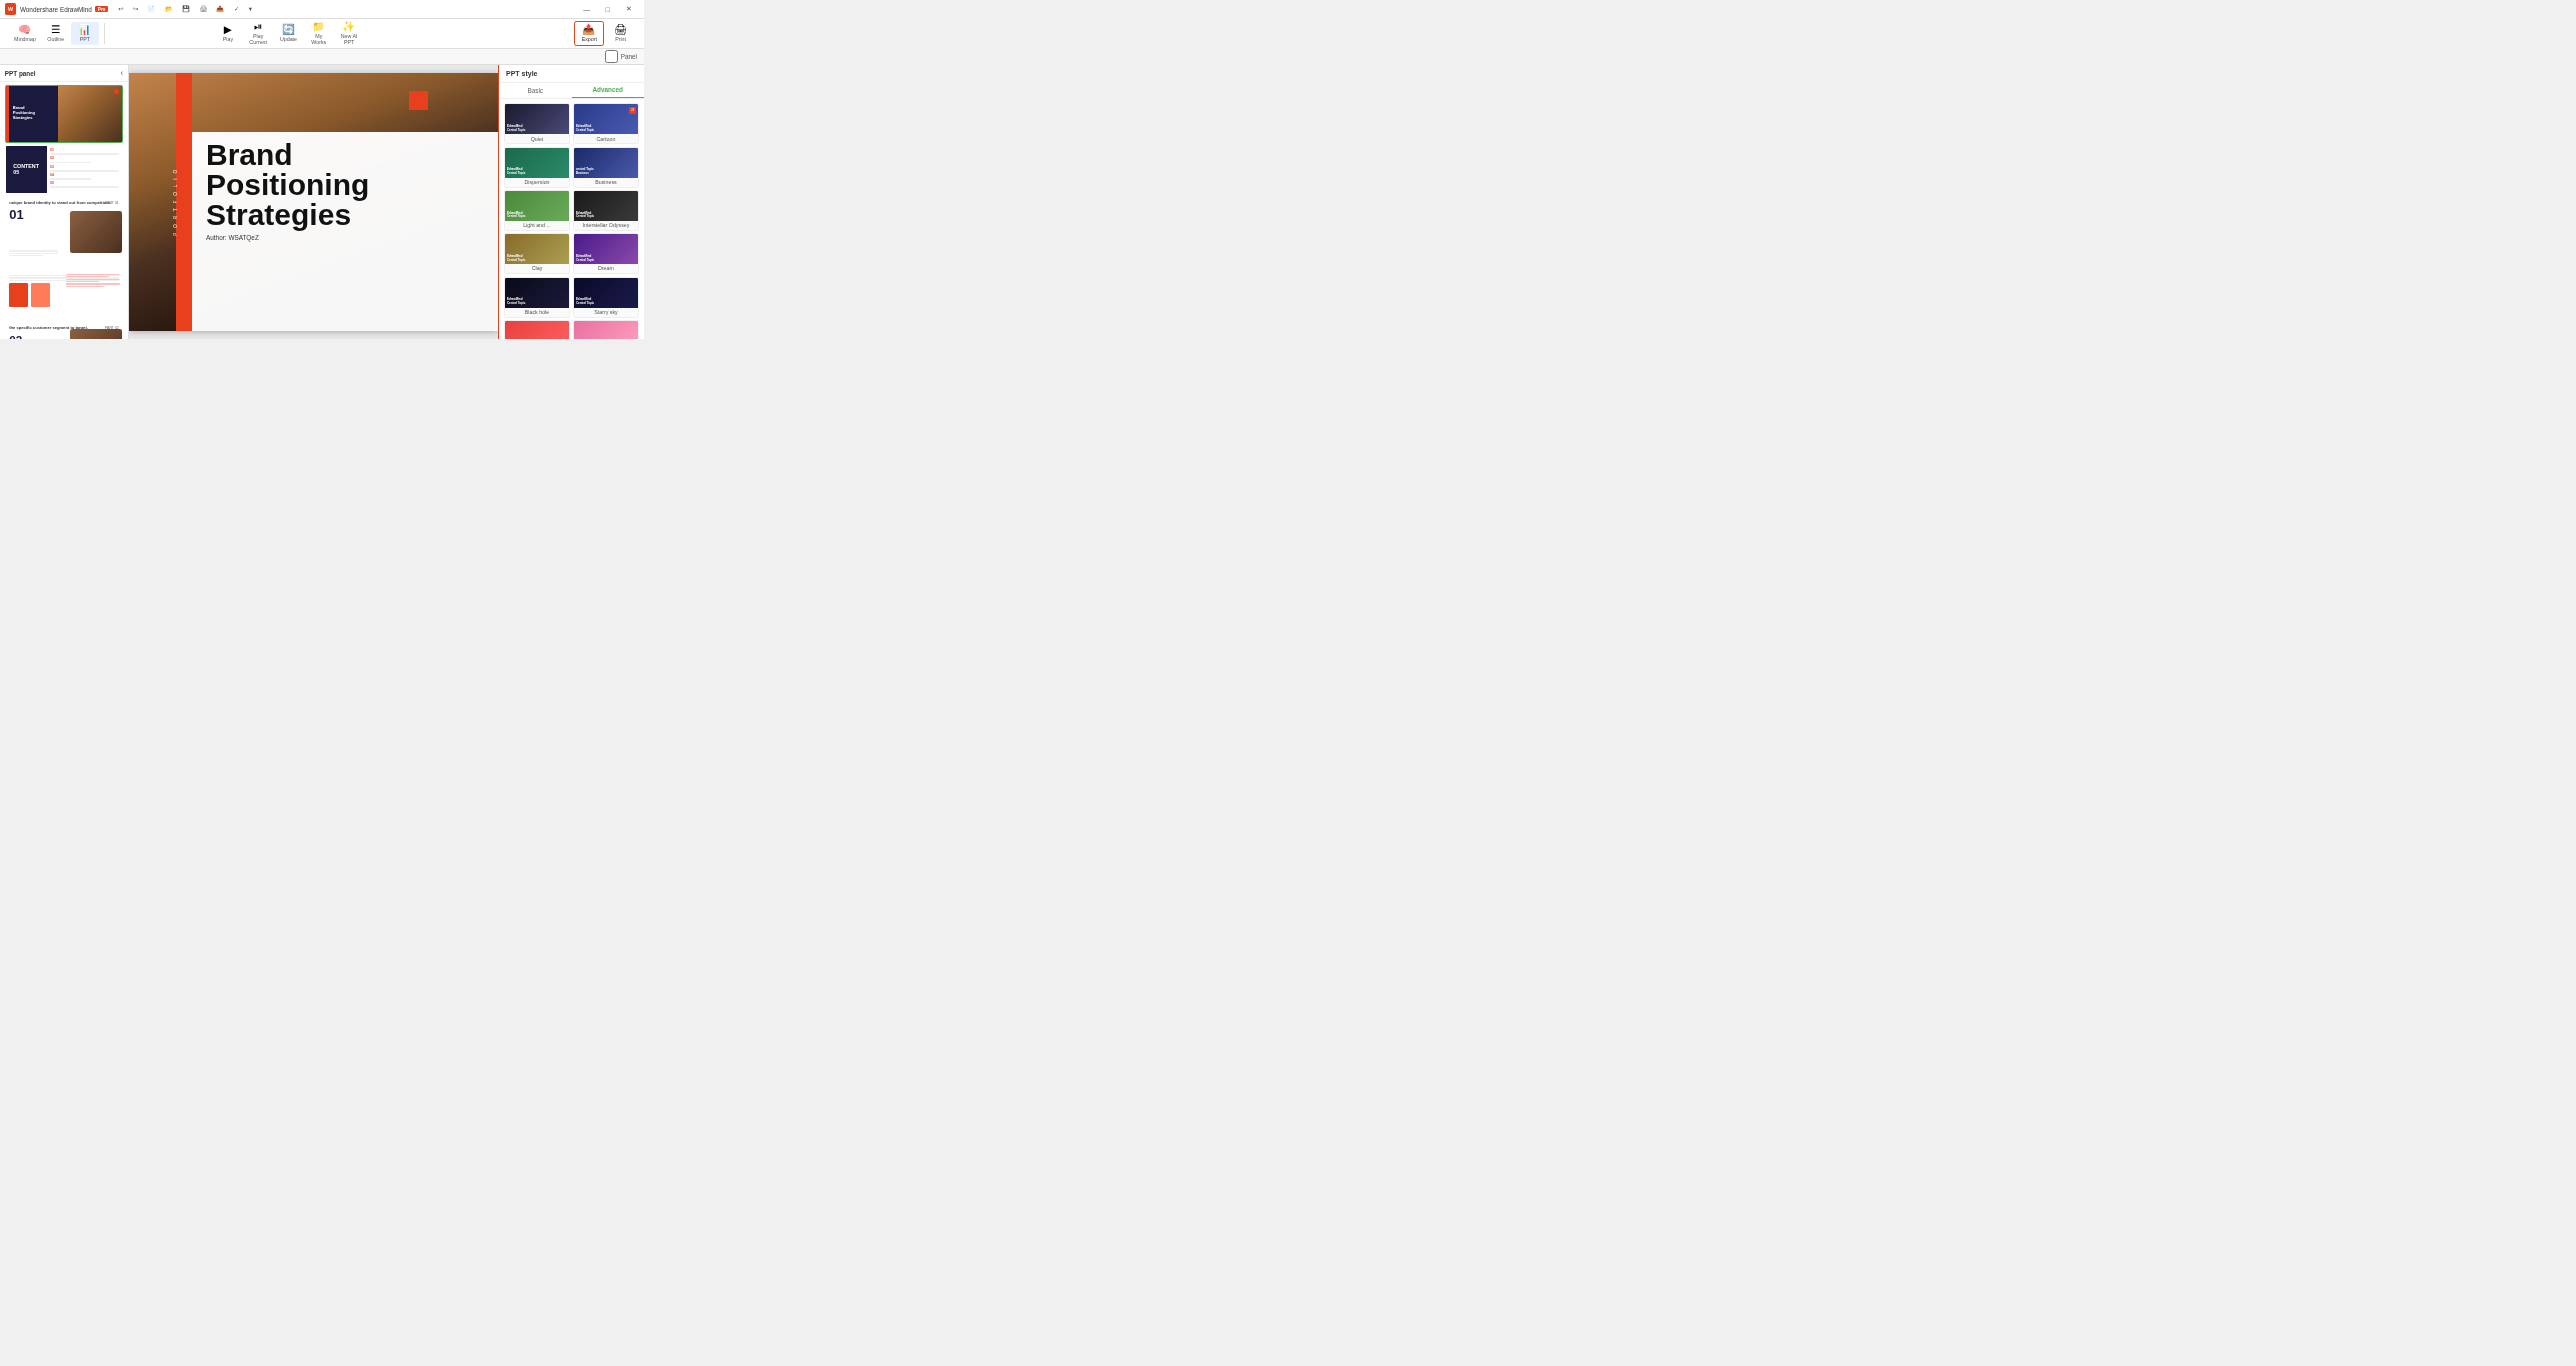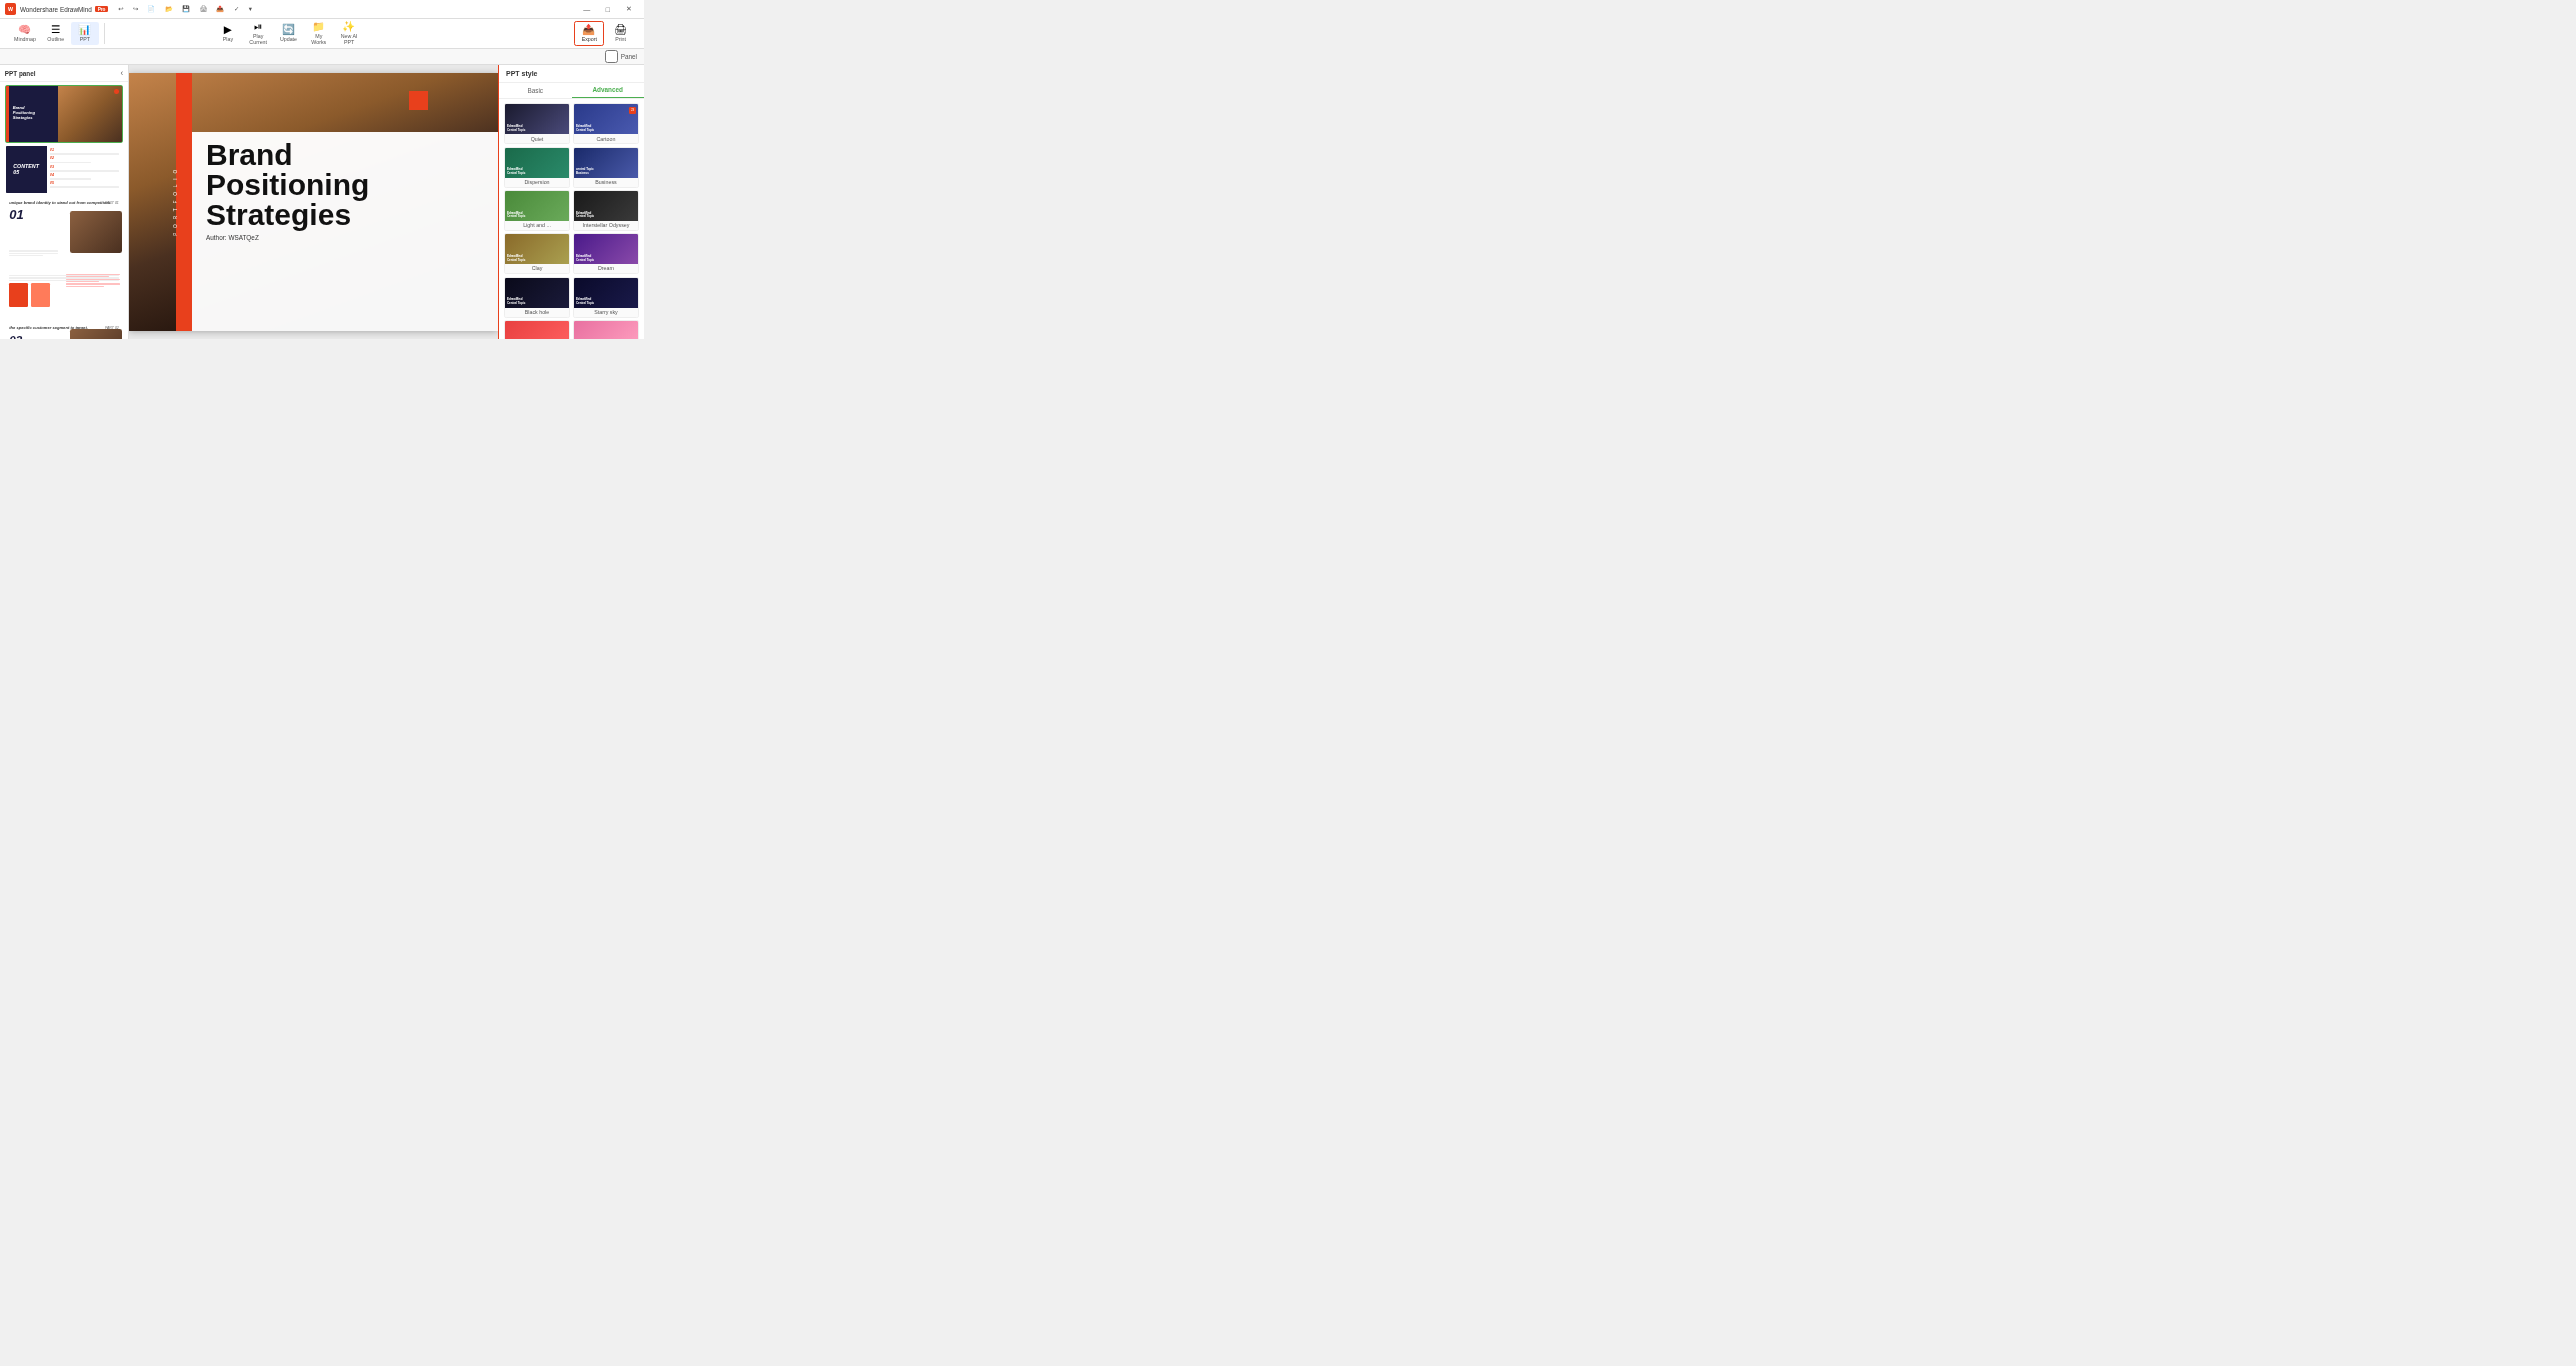"01" .slide-thumb { font-style: italic -> none }
